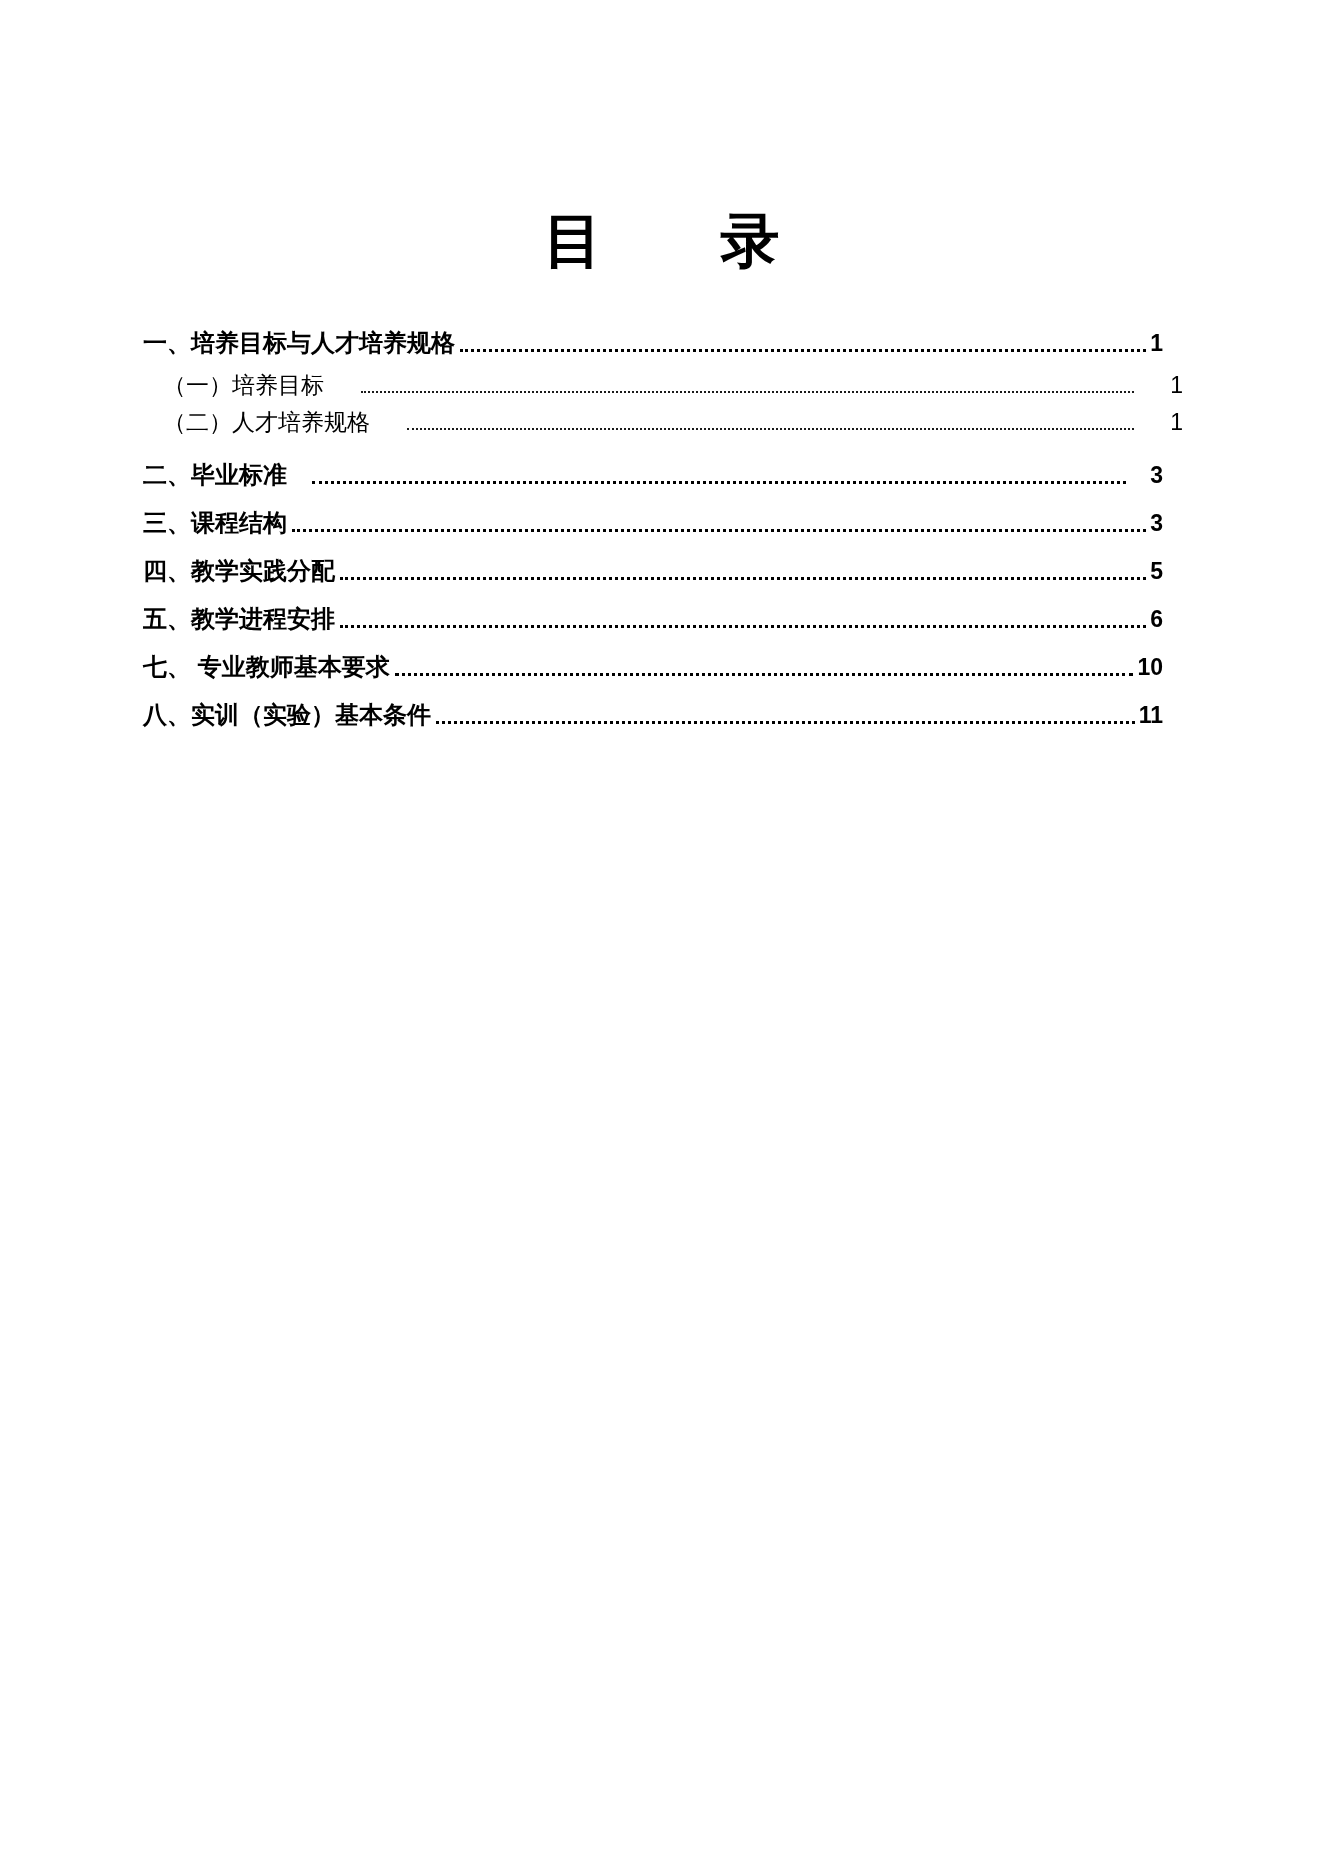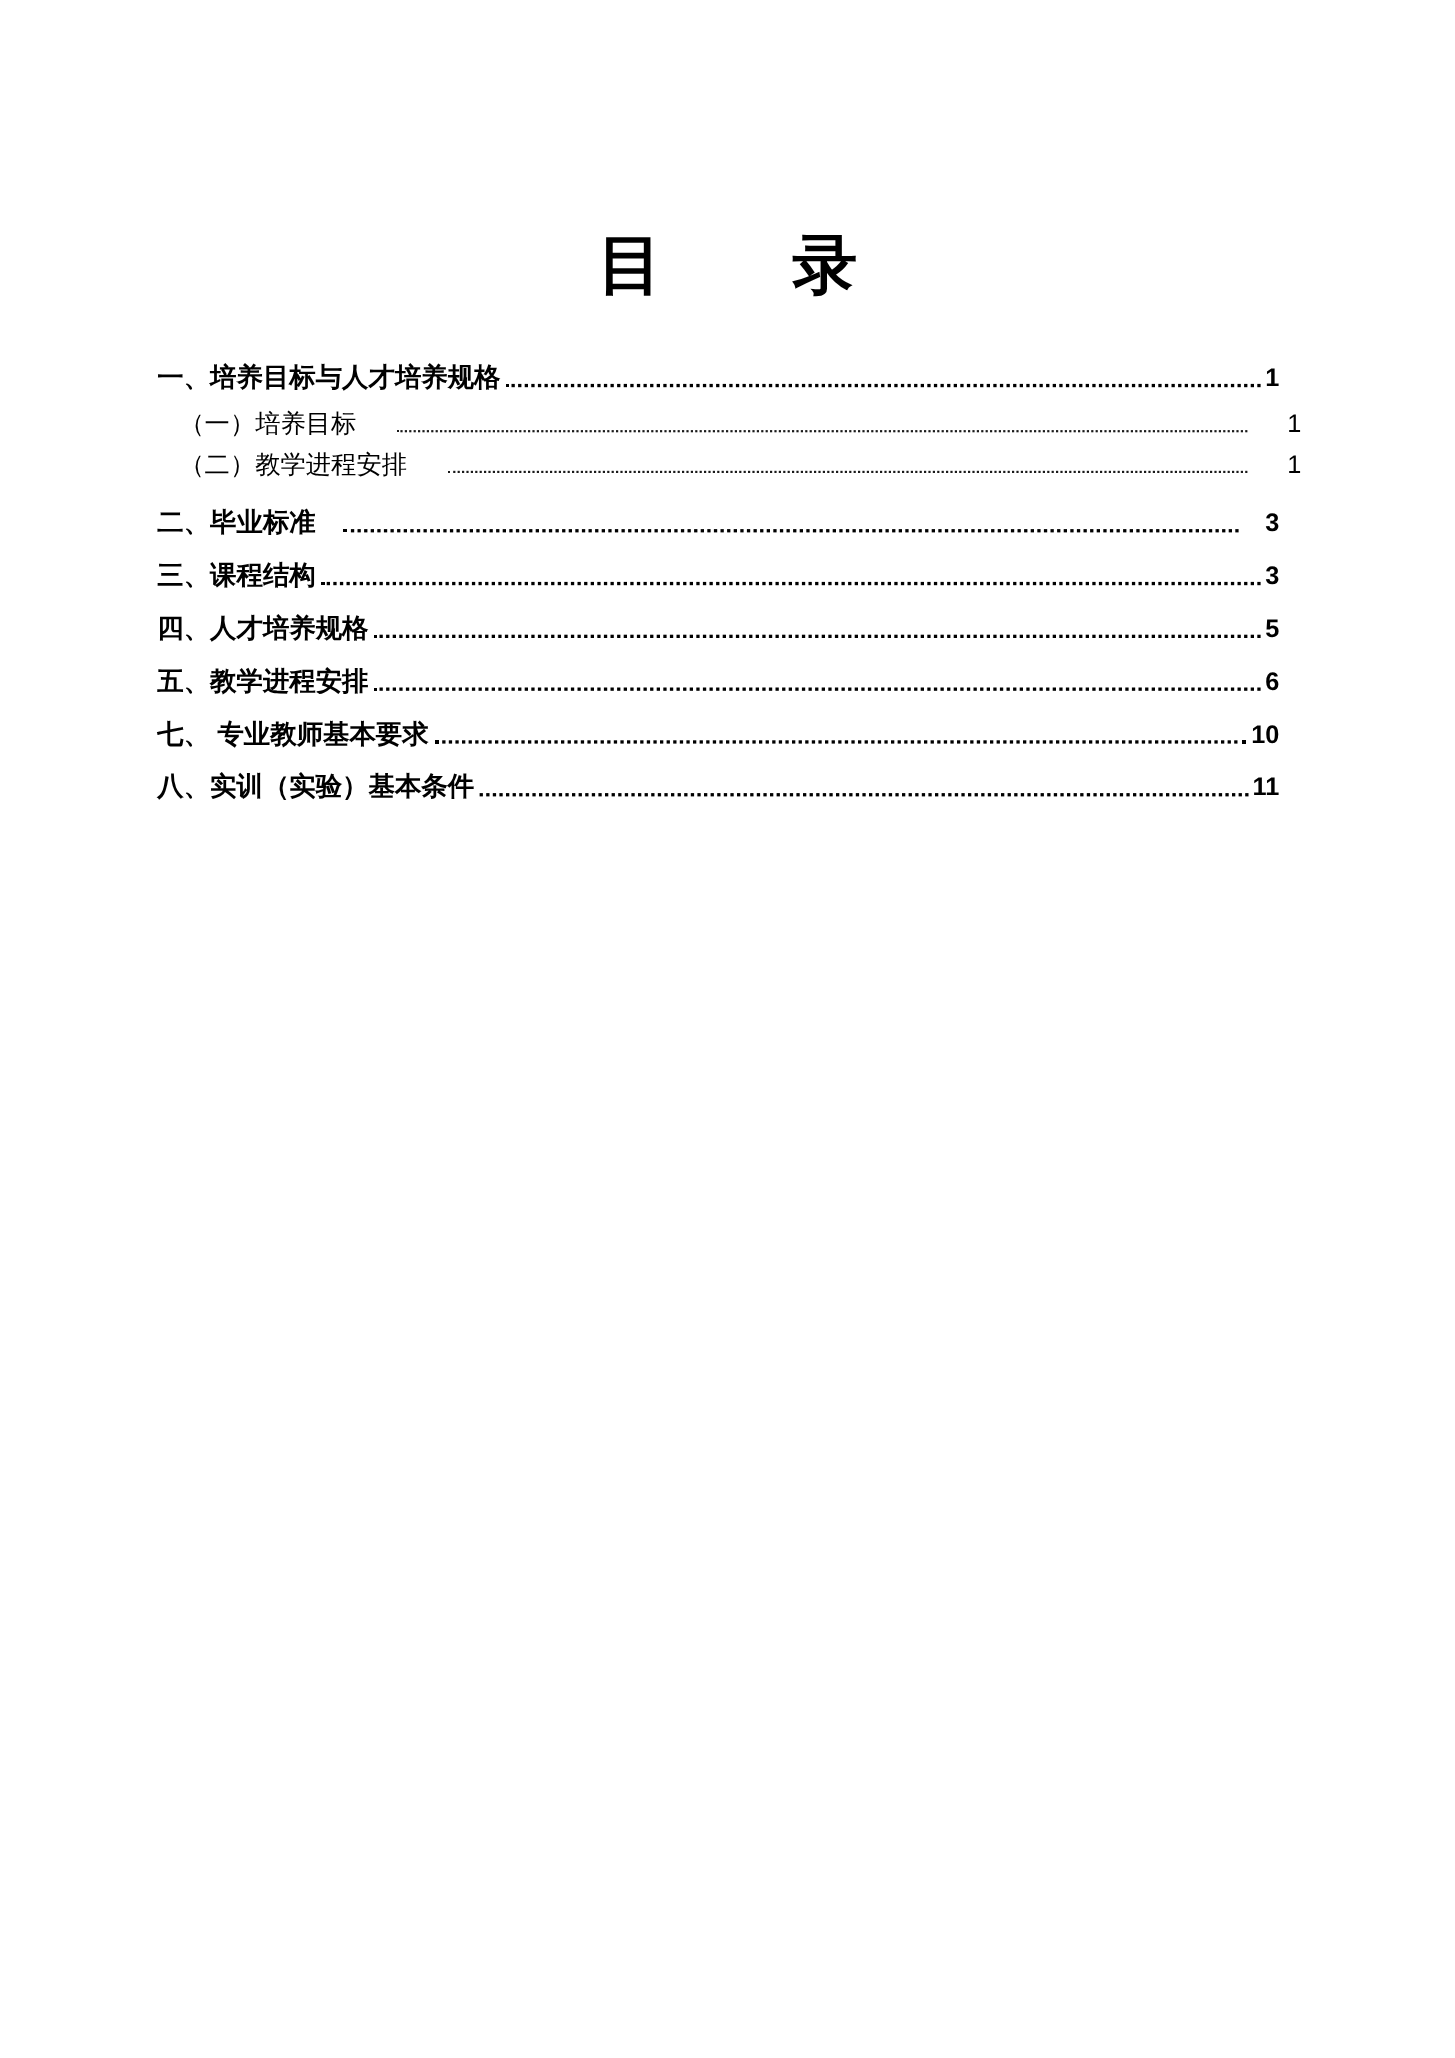"（二）教学进程安排" span.toc-label { text: 教学进程安排 -> 人才培养规格 }
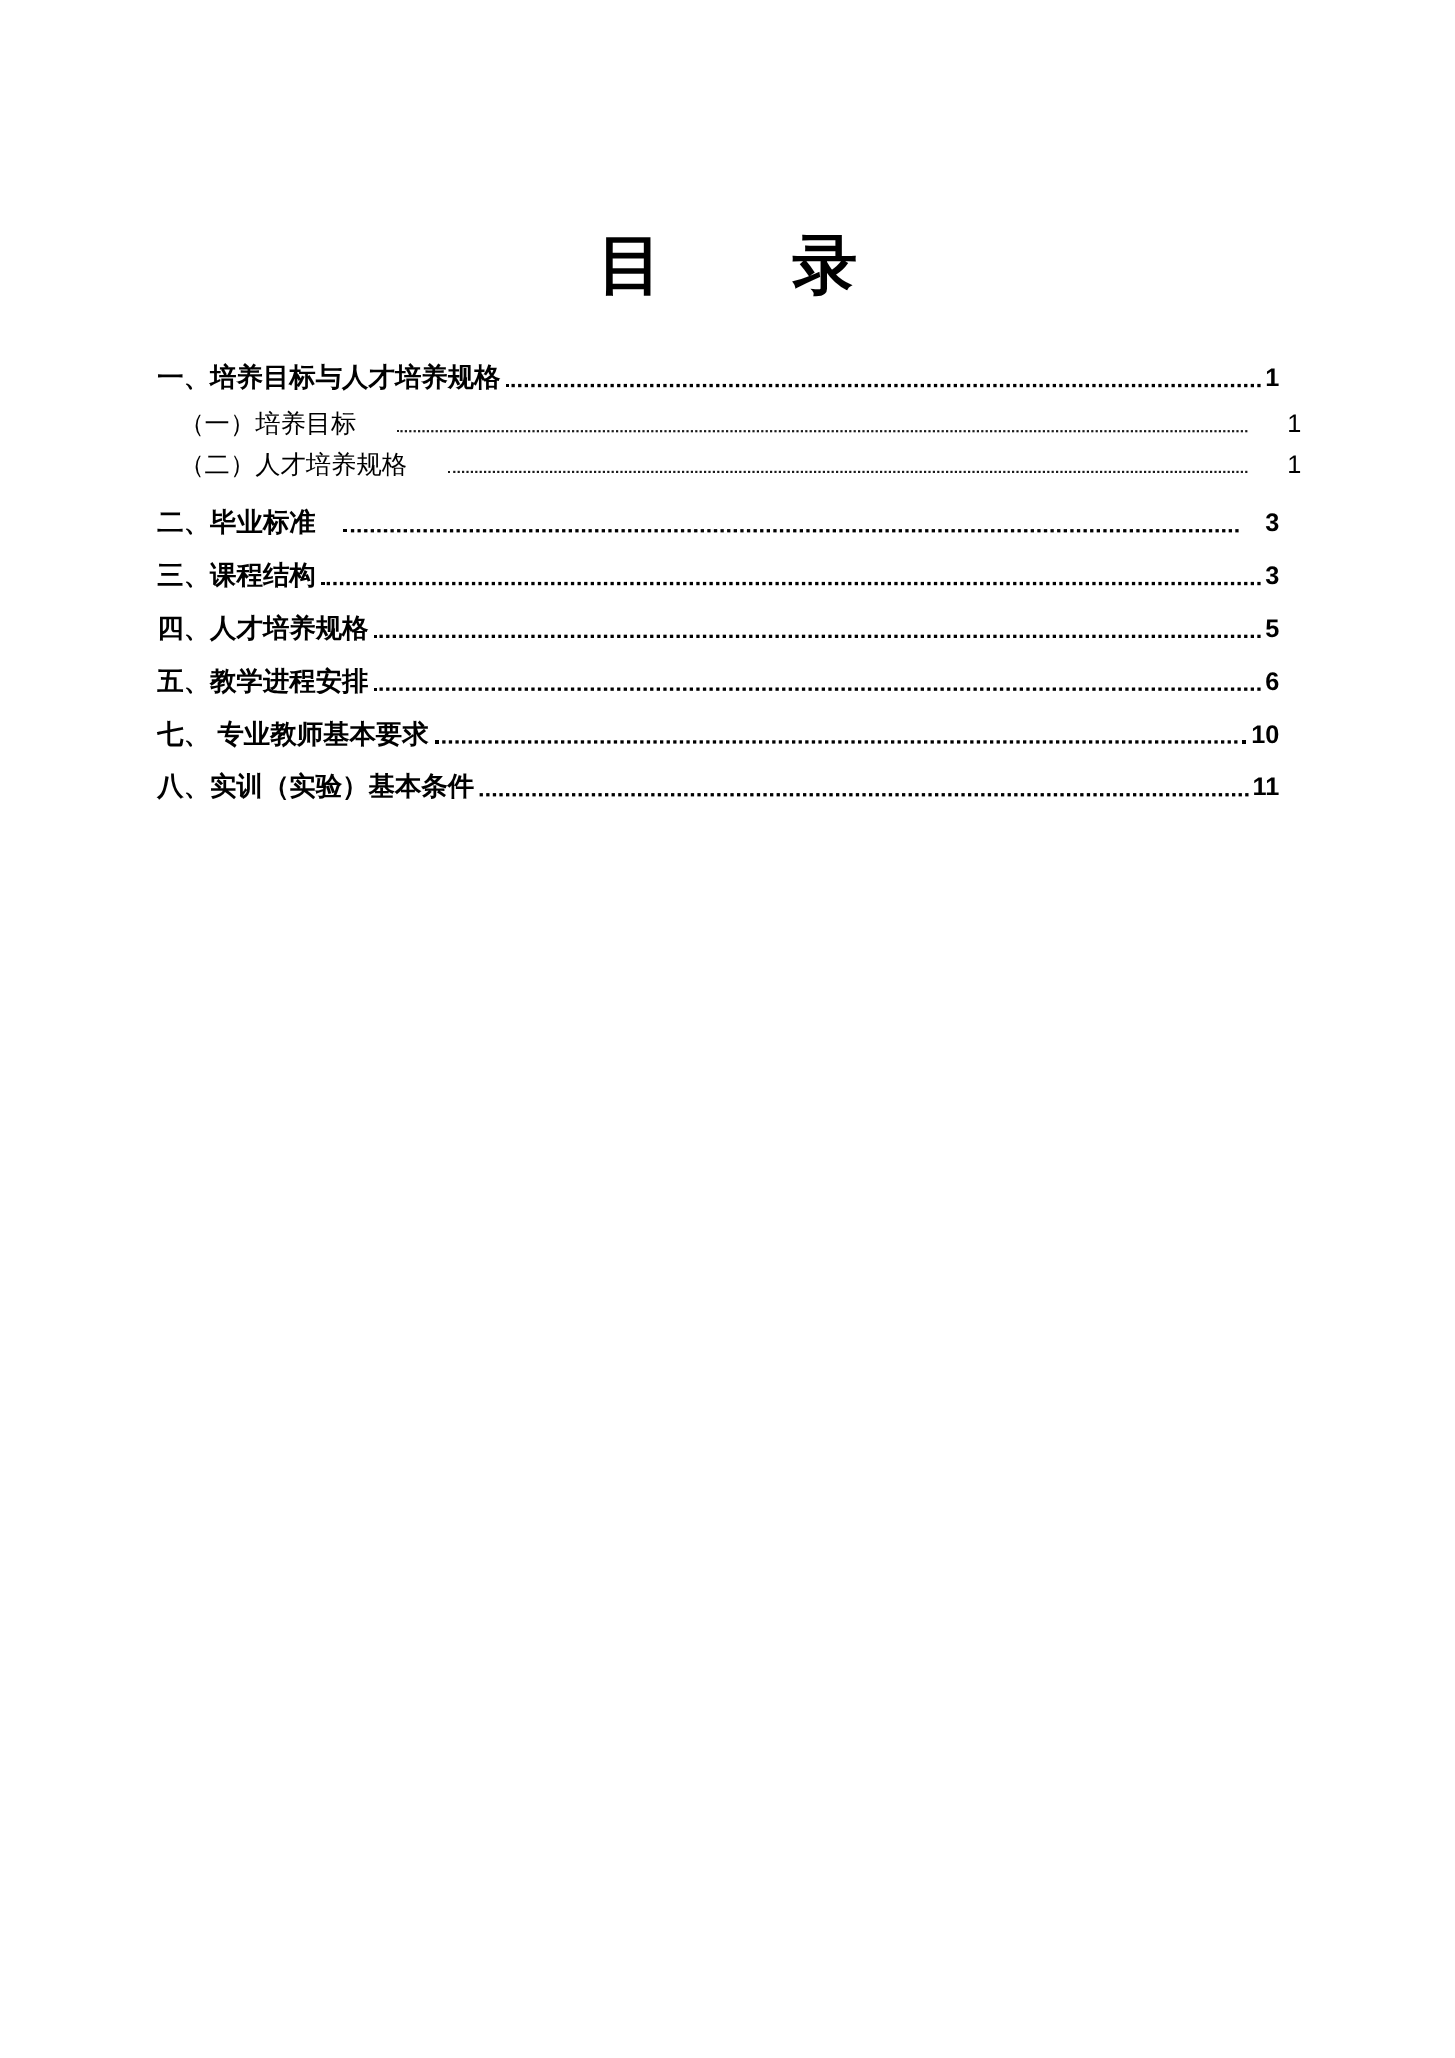"四、人才培养规格" span.toc-label { text: 人才培养规格 -> 教学实践分配 }
